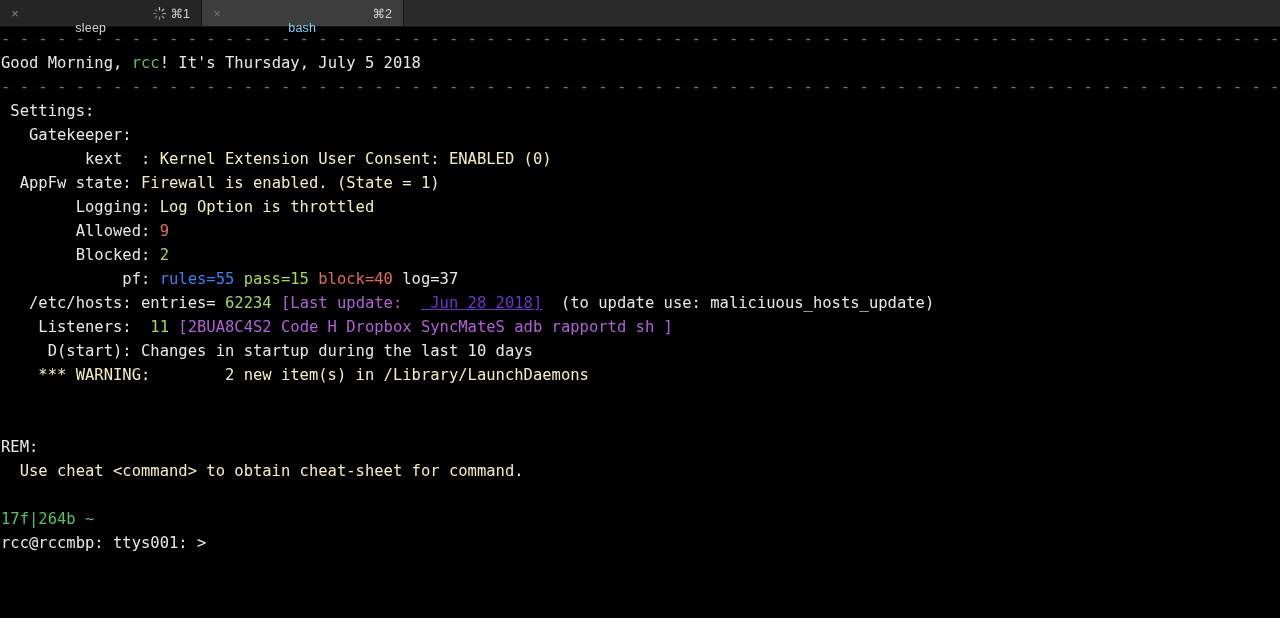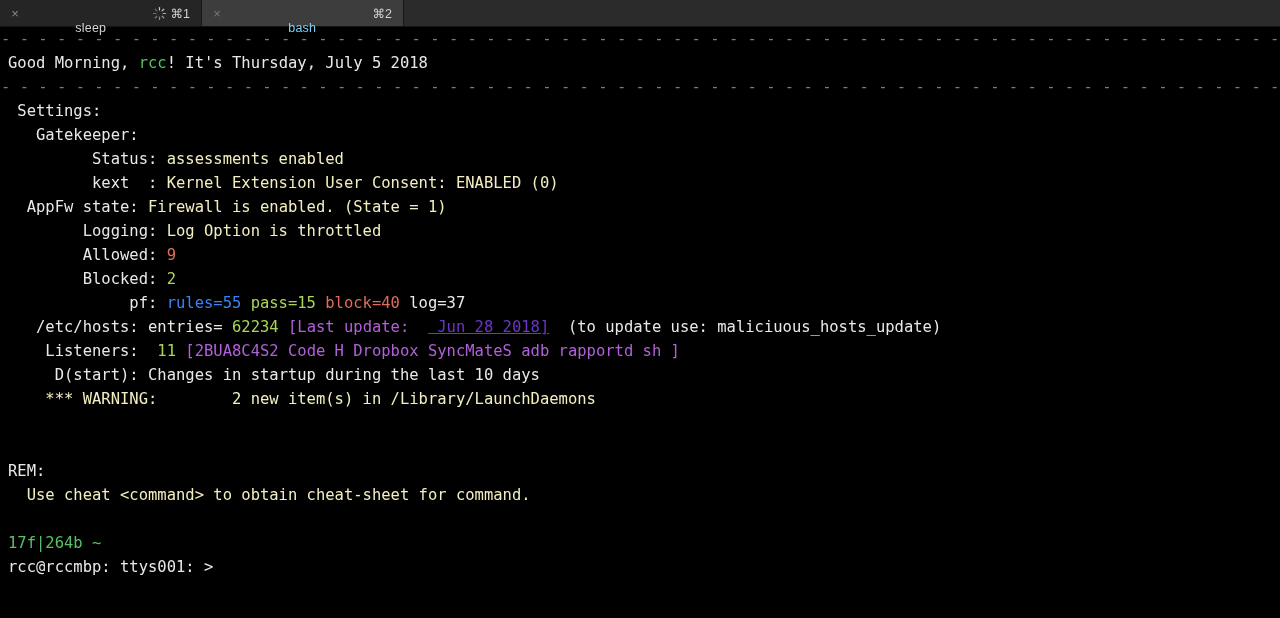"Good Morning, rcc! It's Thursday," .line { padding-left: 8px -> 1px }
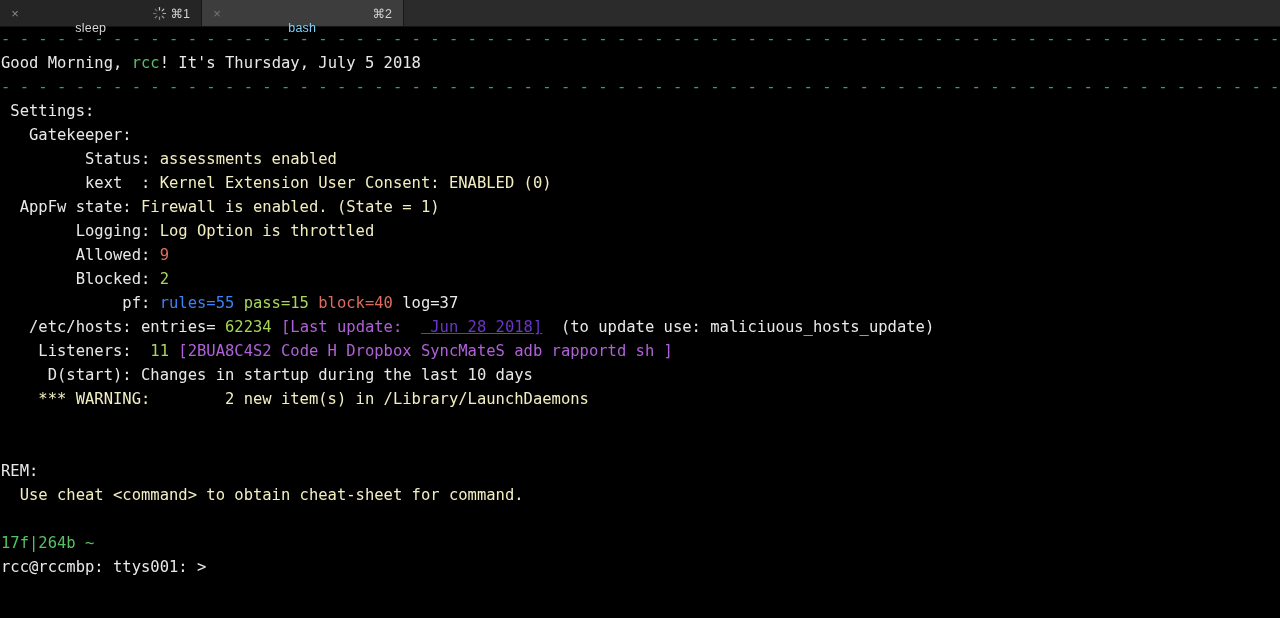"Status: assessments enabled" div.line { html: <div><span> Status: </span><span>assessments enabled</span></div> -> none }
